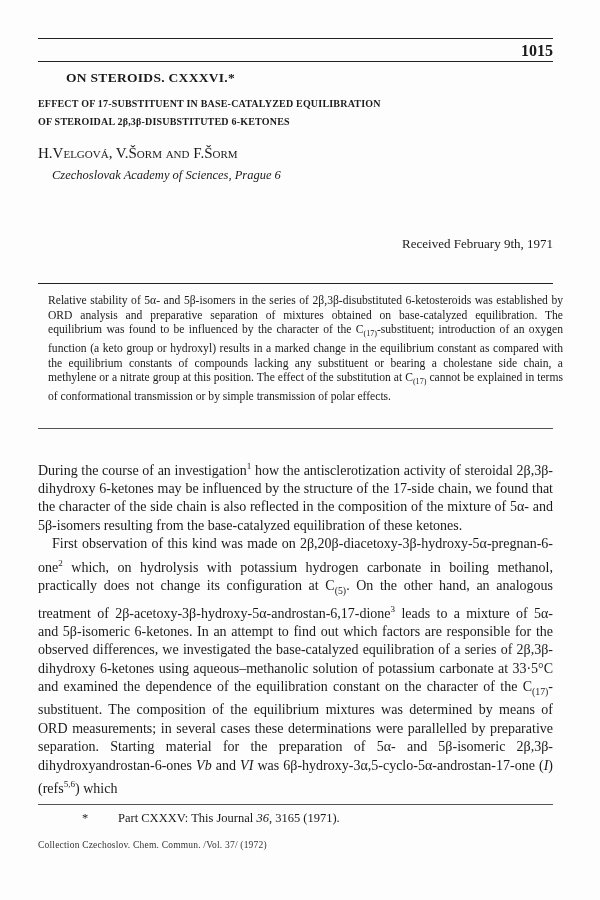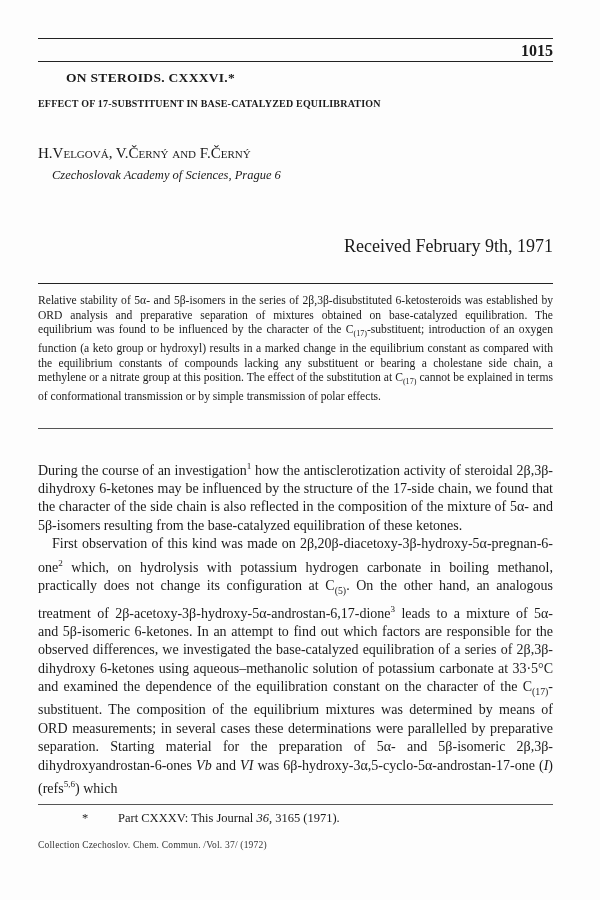"OF STEROIDAL 2β,3β-DISUBSTITUTED" div { html: none -> <div>OF STEROIDAL 2β,3β-DISUBSTITUTED 6-KETONES</div> }
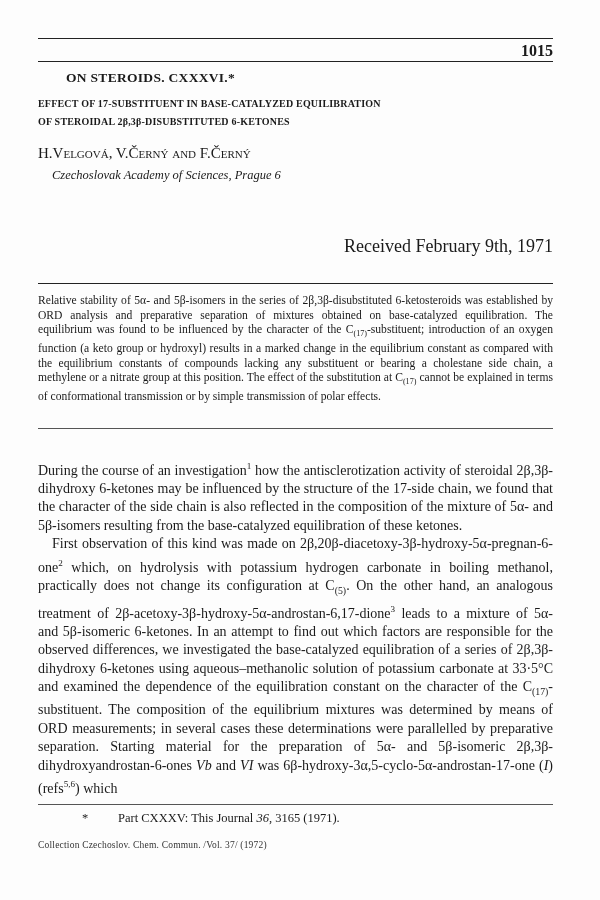"H.Velgová, V.Černý and F.Černý" div.abs { text: V.Černý and F.Černý -> V.Šorm and F.Šorm }
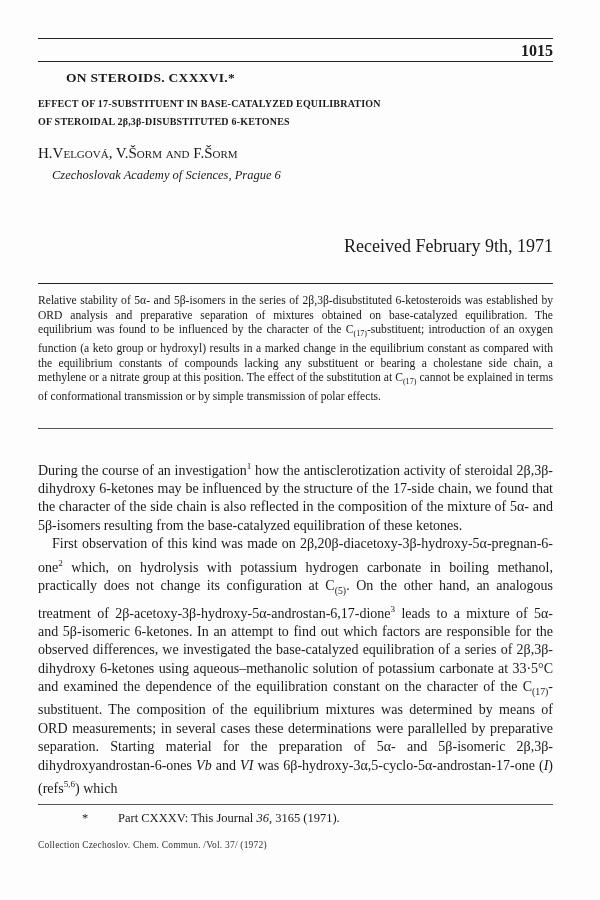"Received February 9th, 1971" .received { font-size: 18px -> 13px }
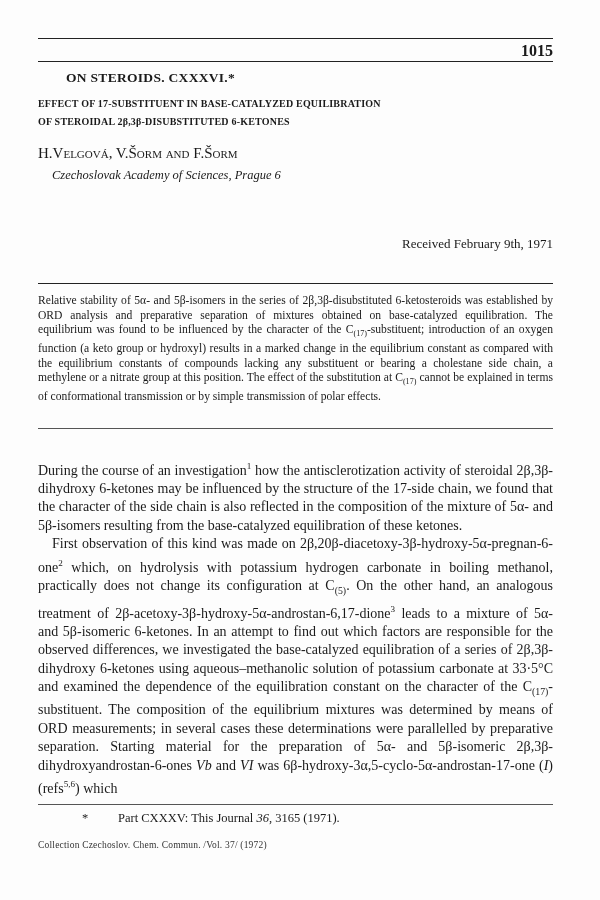"Relative stability of 5α- and" .abstract { margin-left: none -> 10px }
